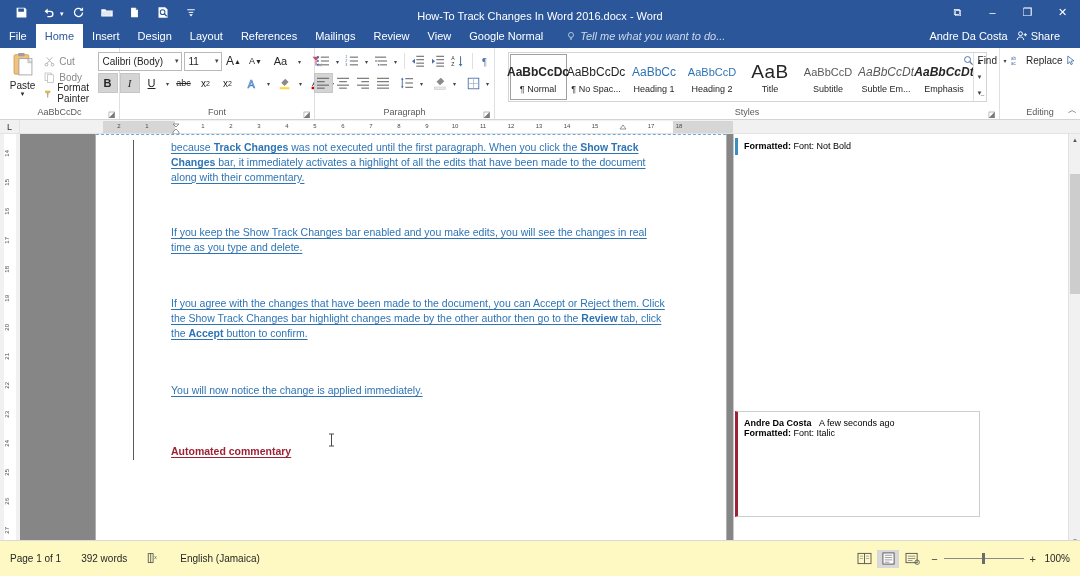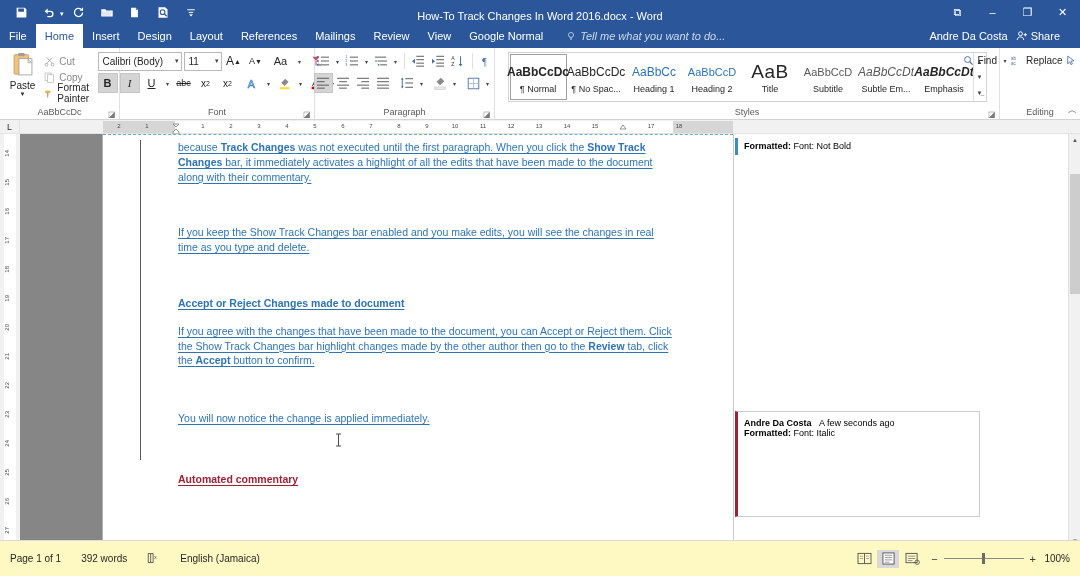"Copy" span { text: Copy -> Body }
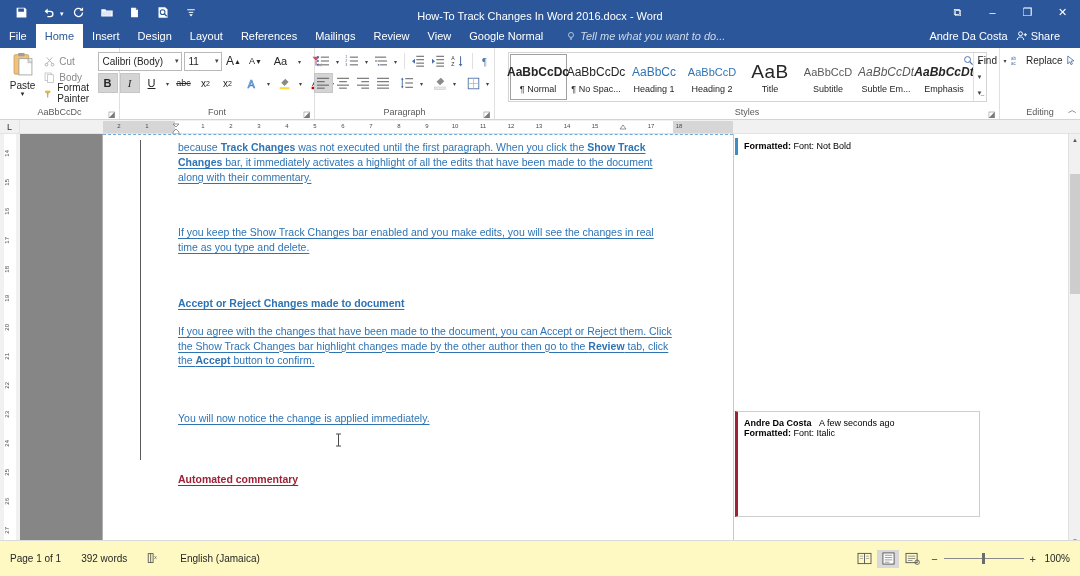"because Track Changes was not" .page { left: 103px -> 96px }
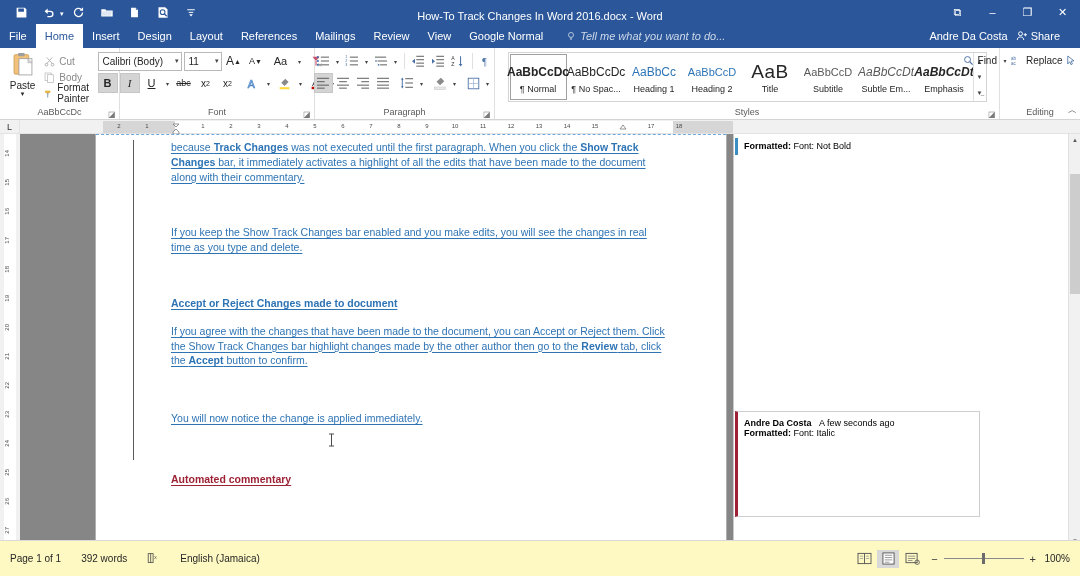"Accept or Reject Changes made" div.para { html: <div> <span>Accept or Reject Changes made to document</span> </div> -> none }
